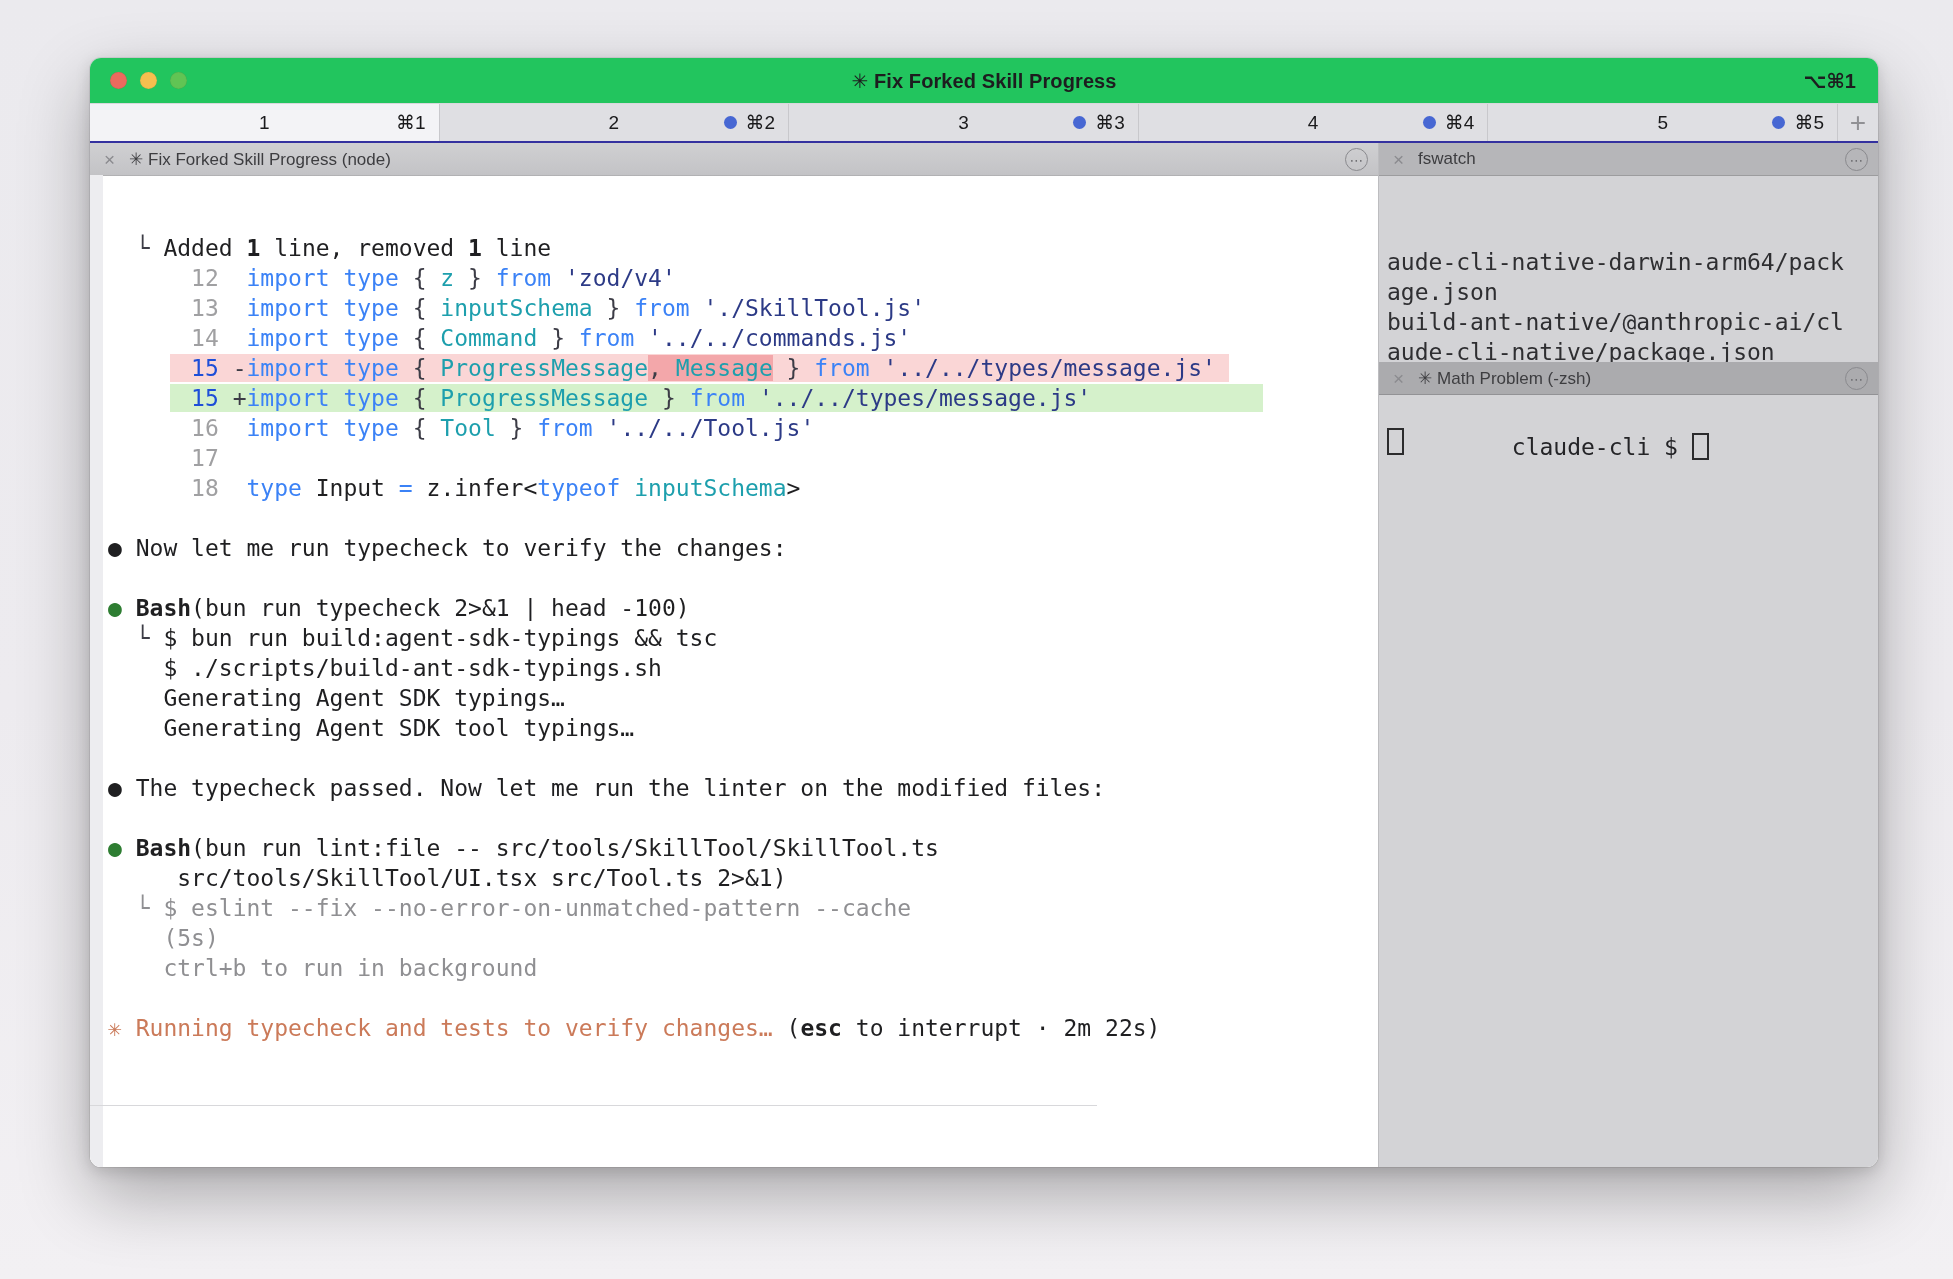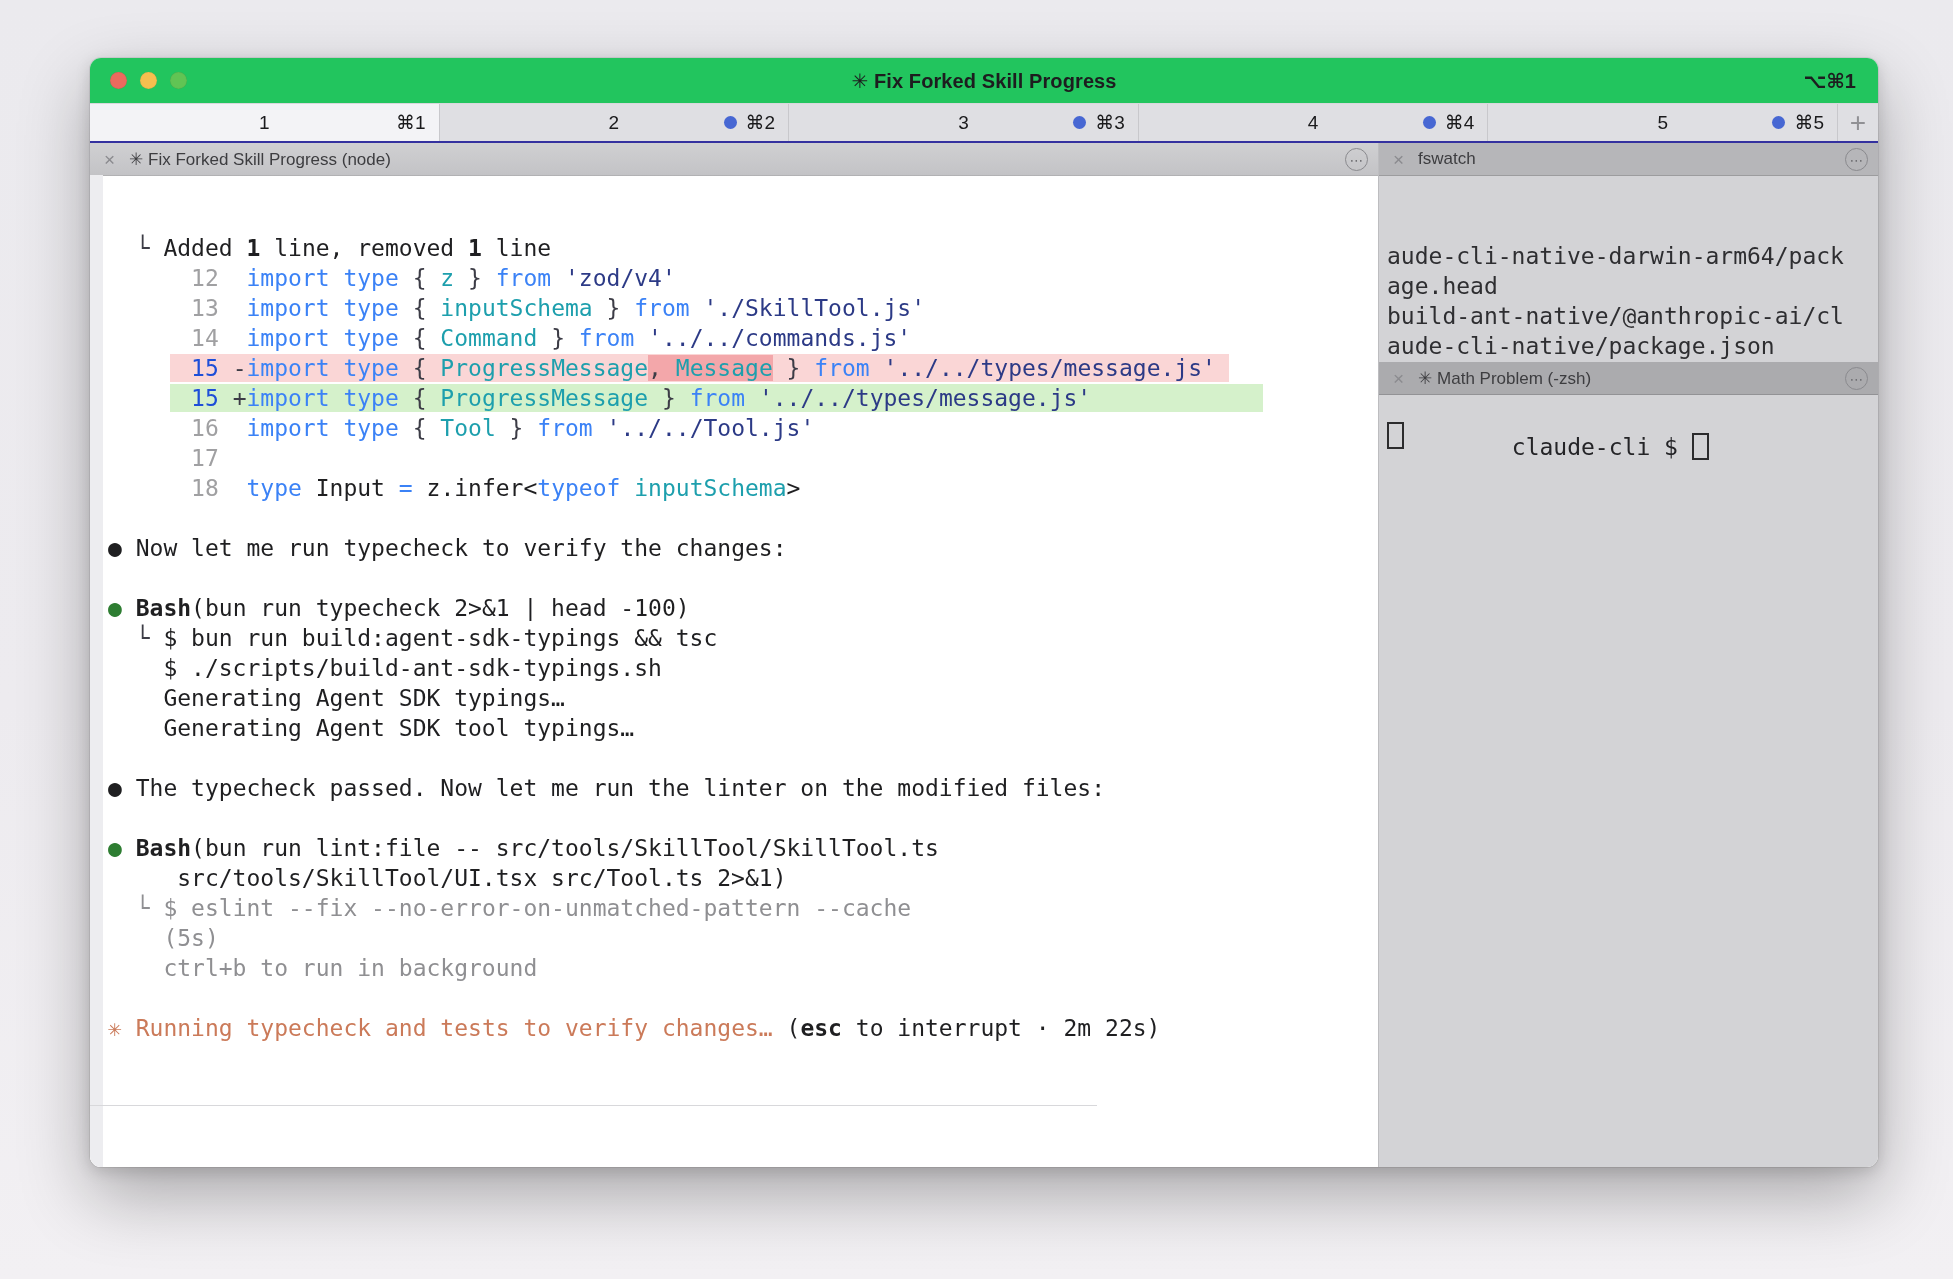"aude-cli-native-darwin-arm64/pack" .fs-body { padding: 6px 8px -> 12px 8px }
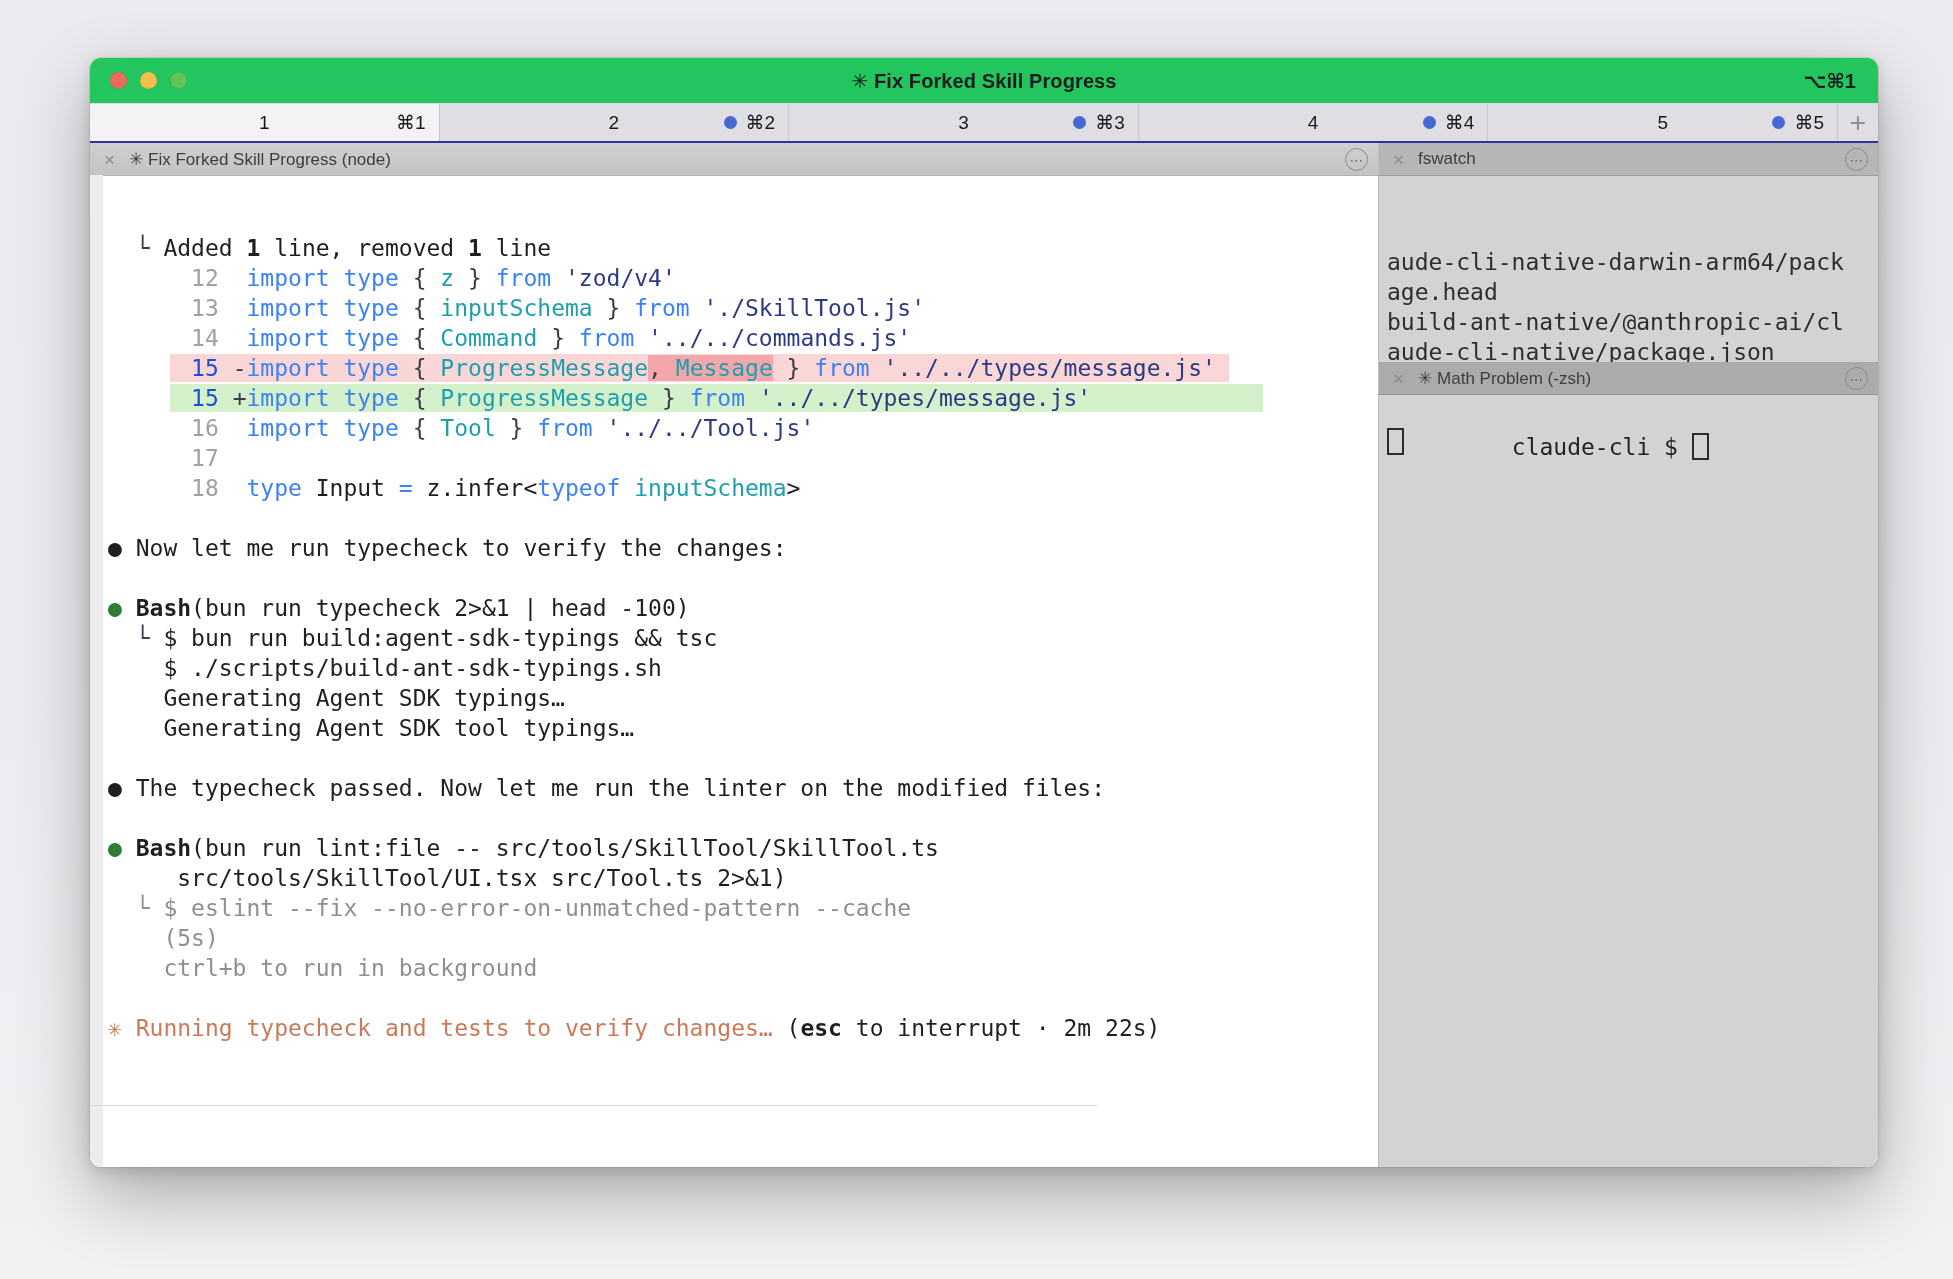"age.head" div.fs-line { text: age.head -> age.json }
